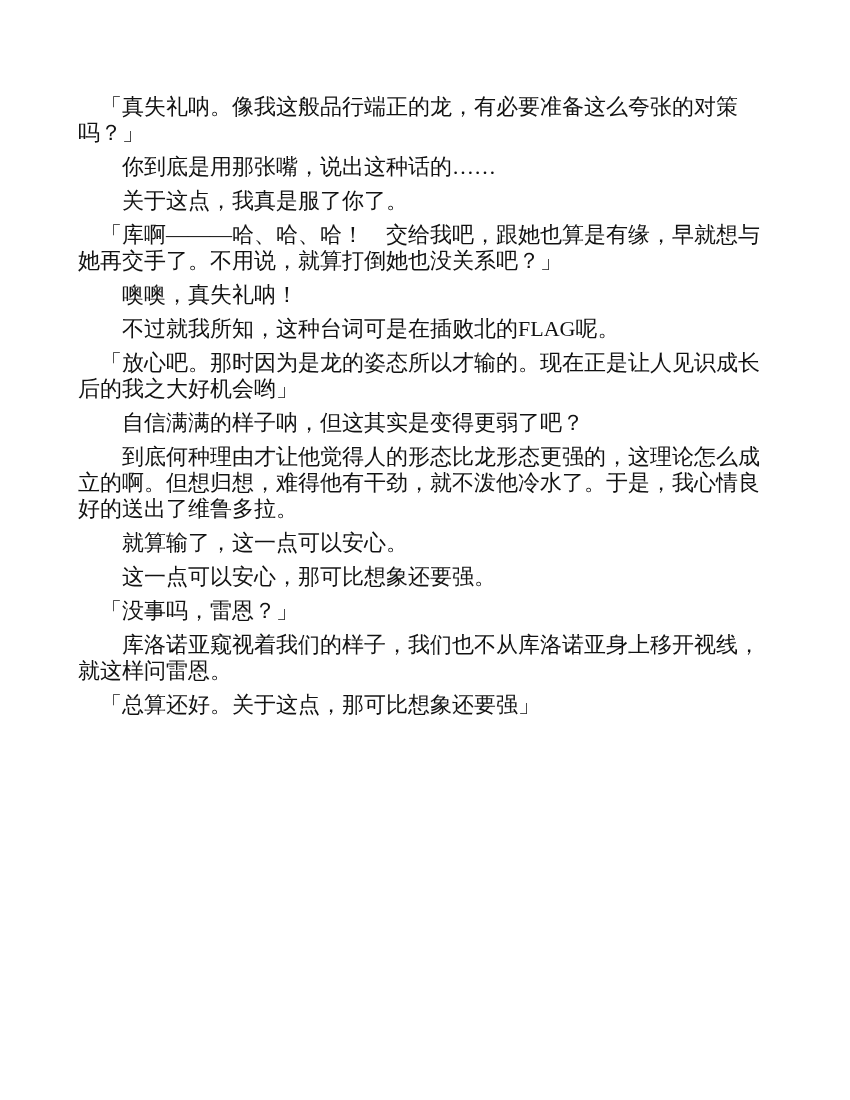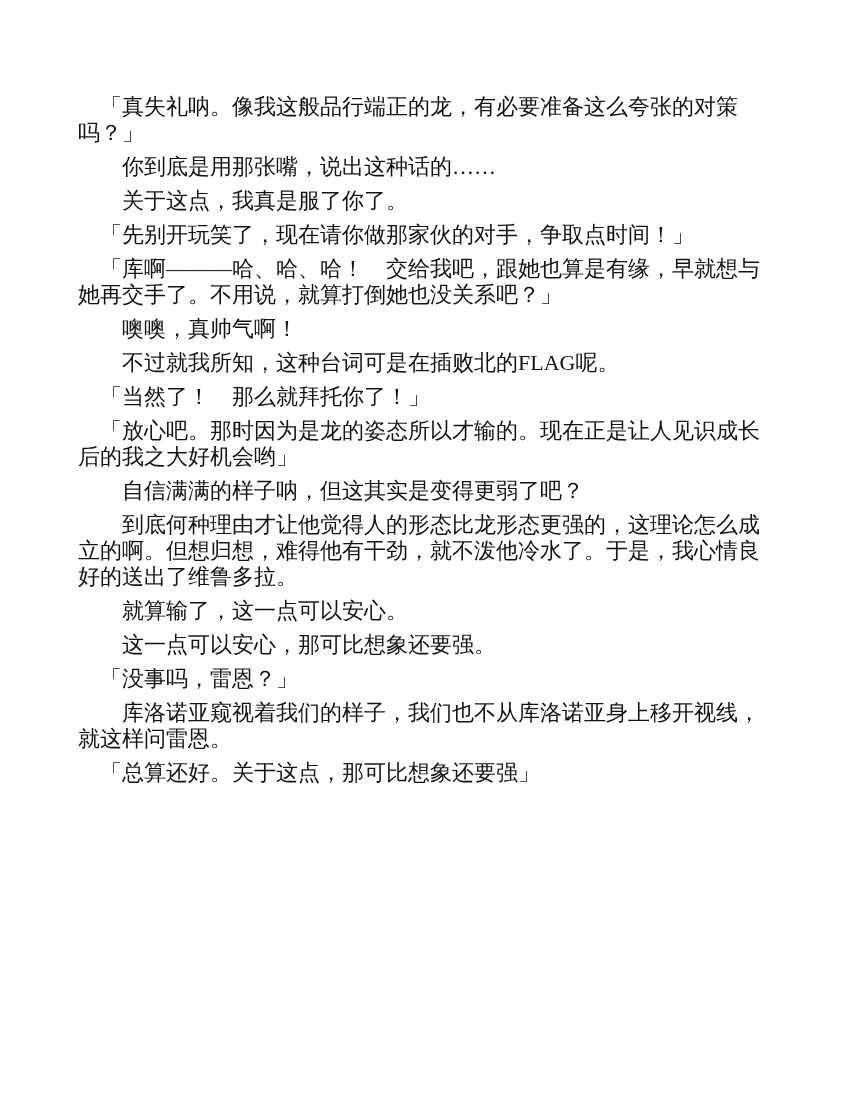"「先别开玩笑了，现在请你做那家伙的对手，争取点时间！」" p.dialogue { html: <p>「先别开玩笑了，现在请你做那家伙的对手，争取点时间！」</p> -> none }
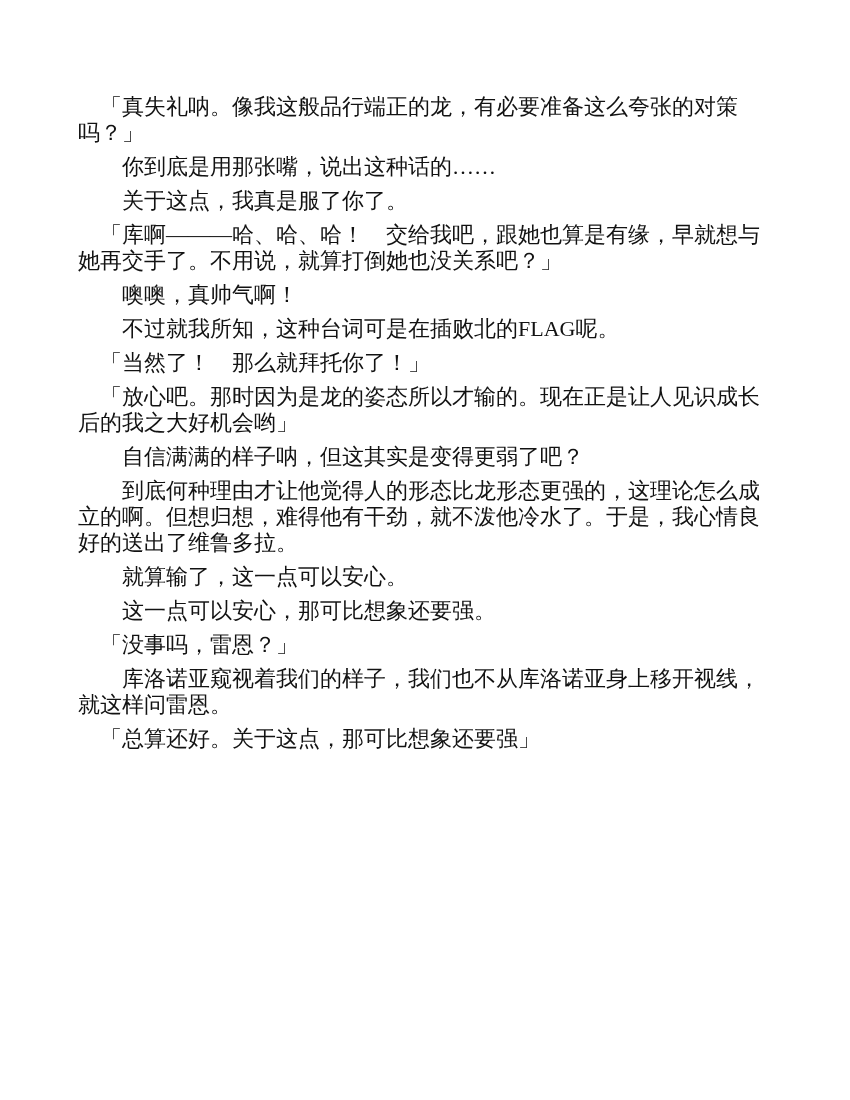"噢噢，真帅气啊！" p.narration { text: 帅气啊 -> 失礼呐 }
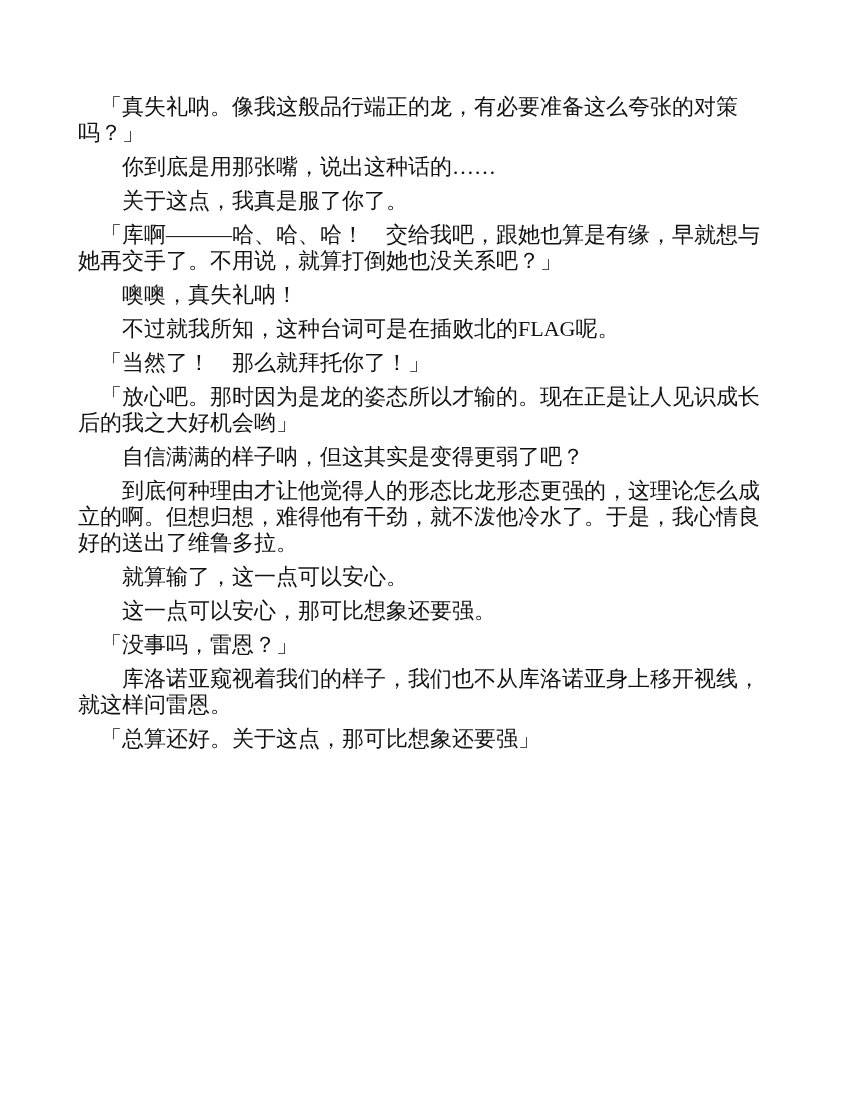"「当然了！ 那么就拜托你了！」" p.dialogue { html: <p>「当然了！ 那么就拜托你了！」</p> -> none }
